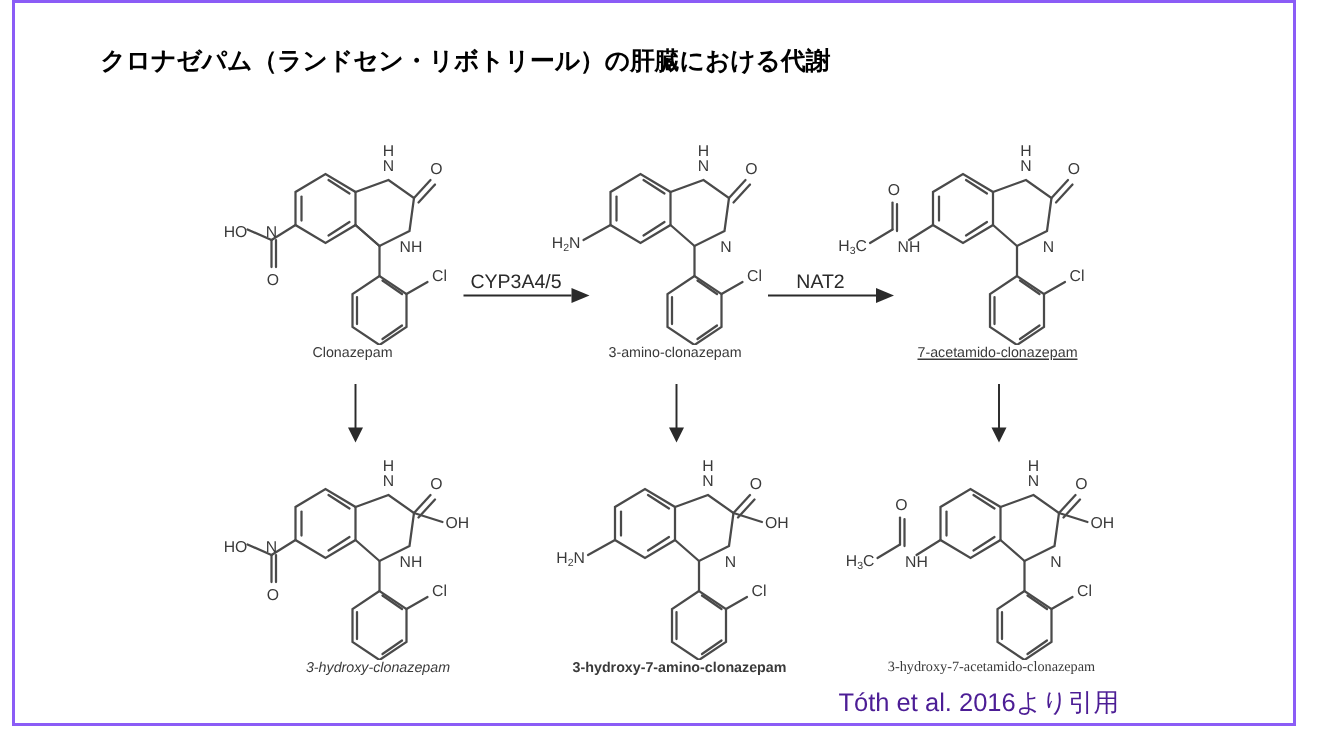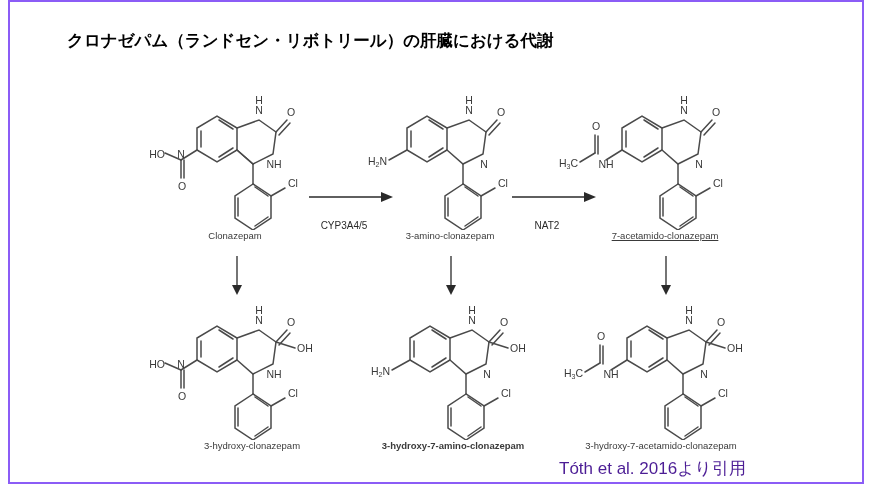"CYP3A4/5" .rxn-label { font-size: 10px -> 13px; margin-top: 40px -> none }
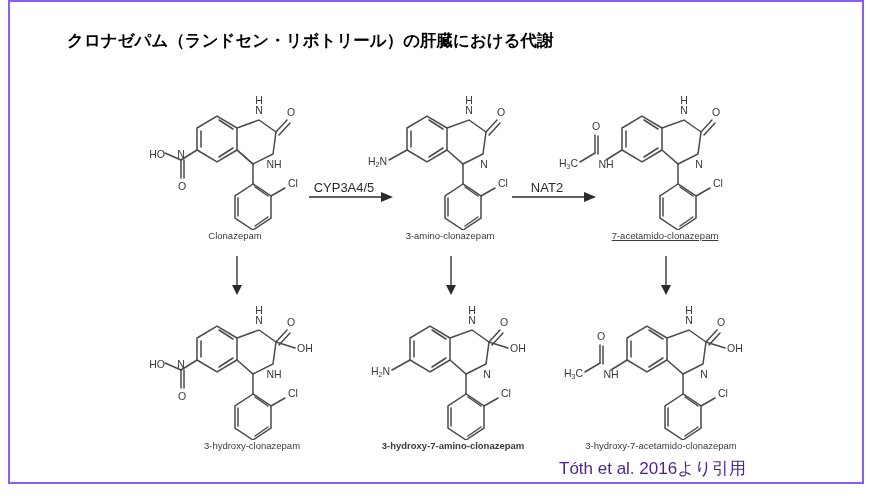"3-hydroxy-clonazepam" div.cmp-label { font-style: none -> italic }
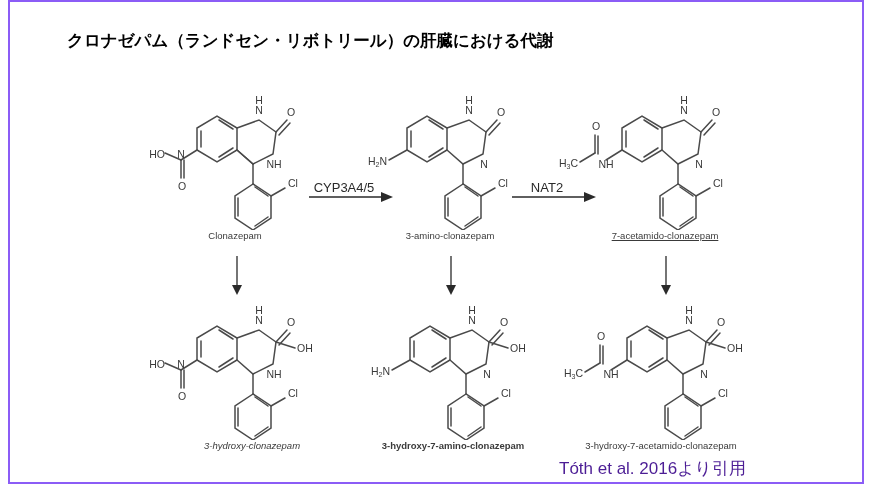"3-hydroxy-7-acetamido-clonazepam" div.cmp-label { font-family: none -> Liberation Serif, serif }
